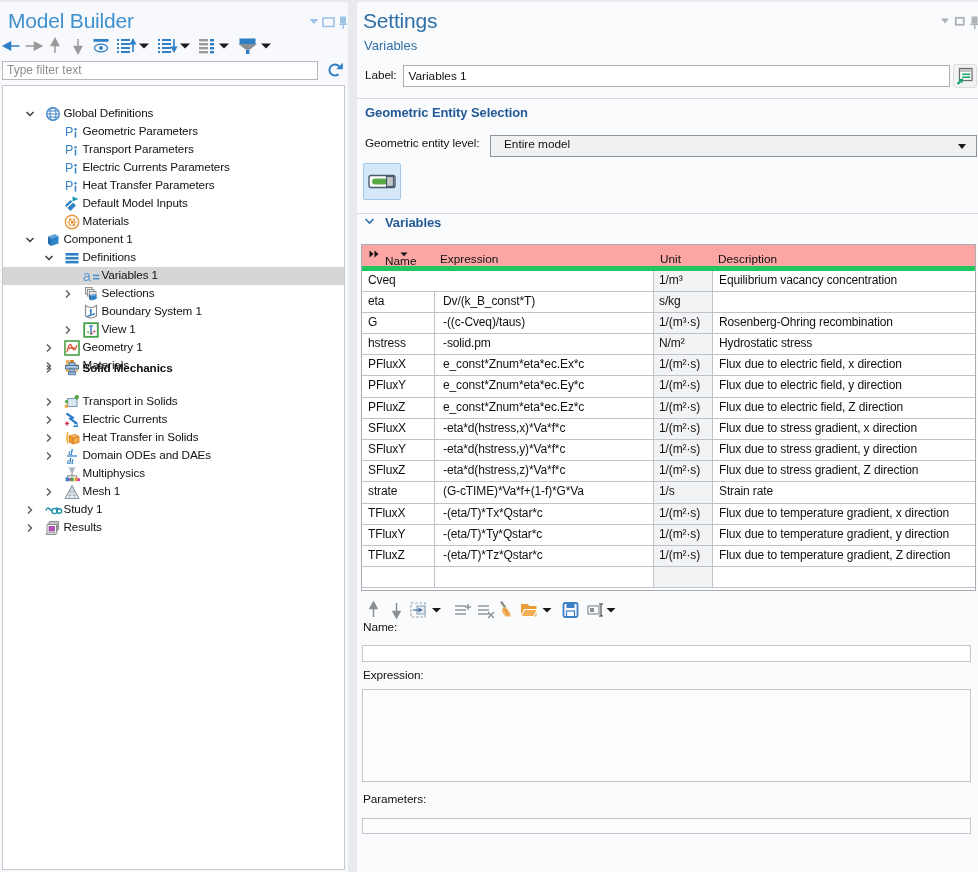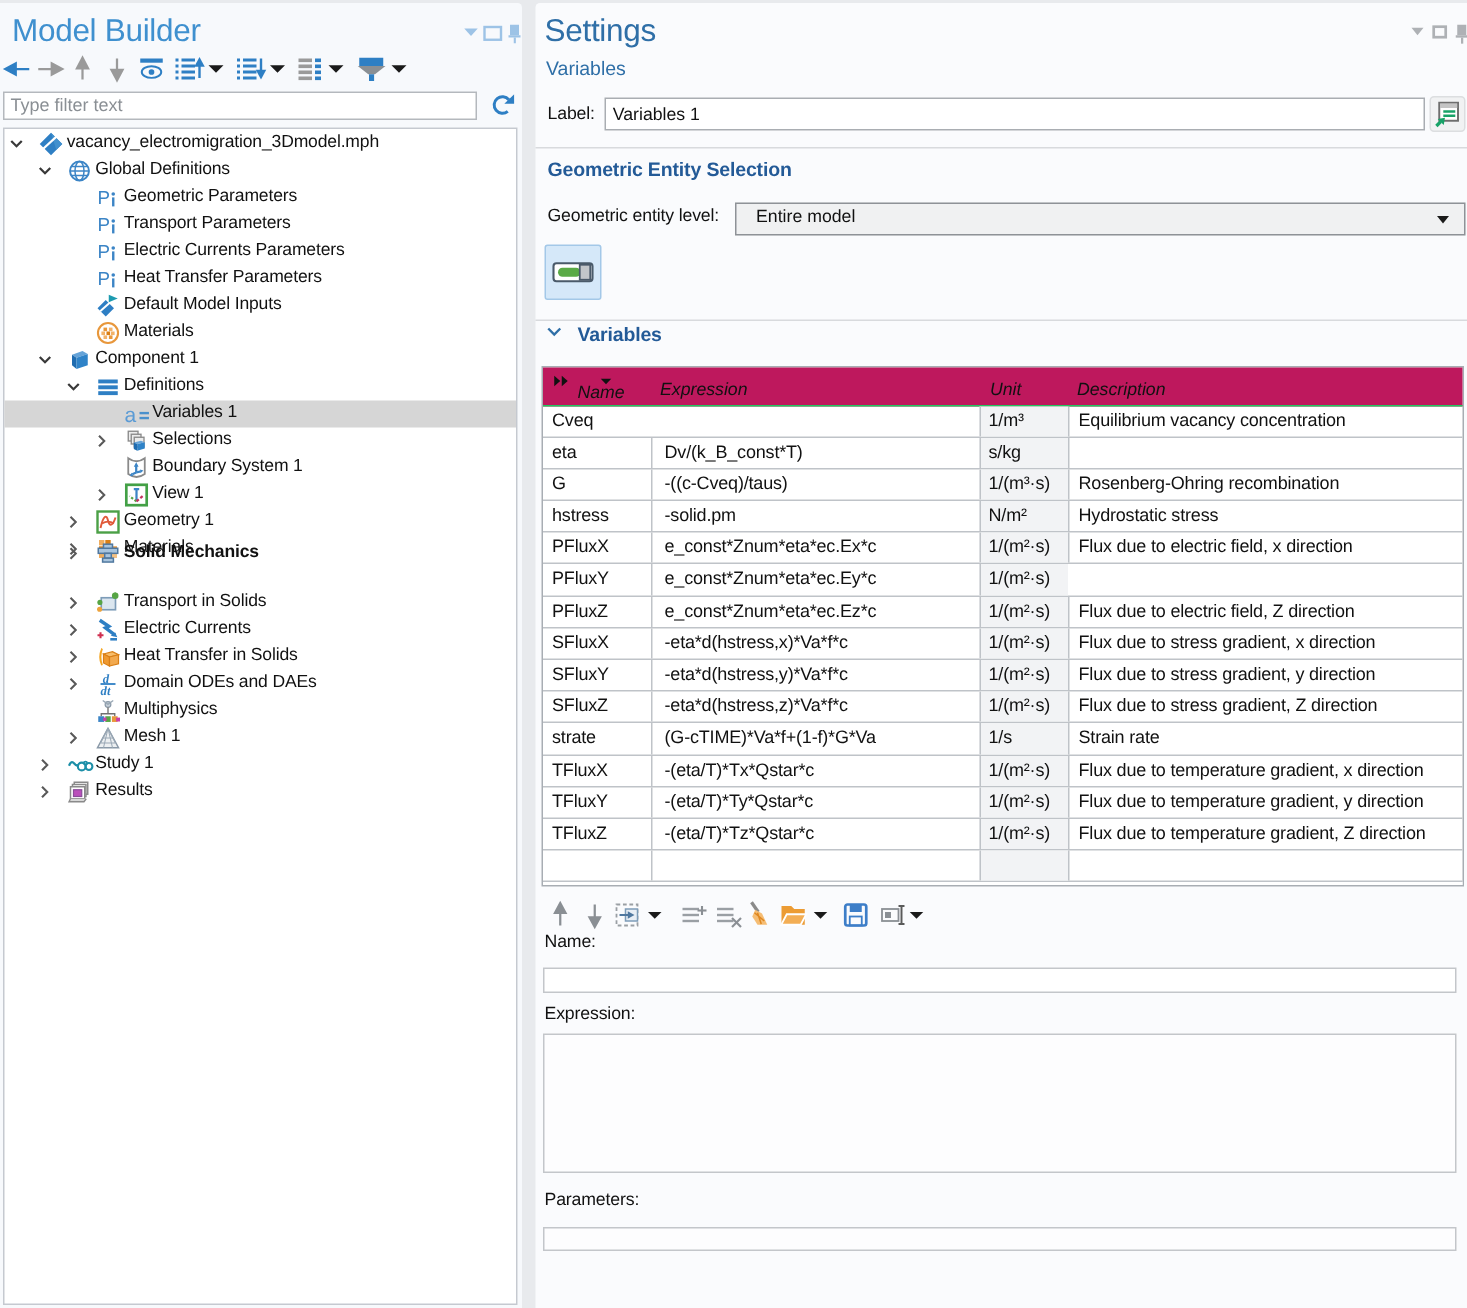"vacancy_electromigration_3Dmodel.mph" div.trow { html: <div> <svg> <path></path> </svg> <span><svg> <polygon></polygon> <polygon></polygon> <line></line> </svg></span> <span>vacancy_electromigration_3Dmodel.mph</span> </div> -> none }
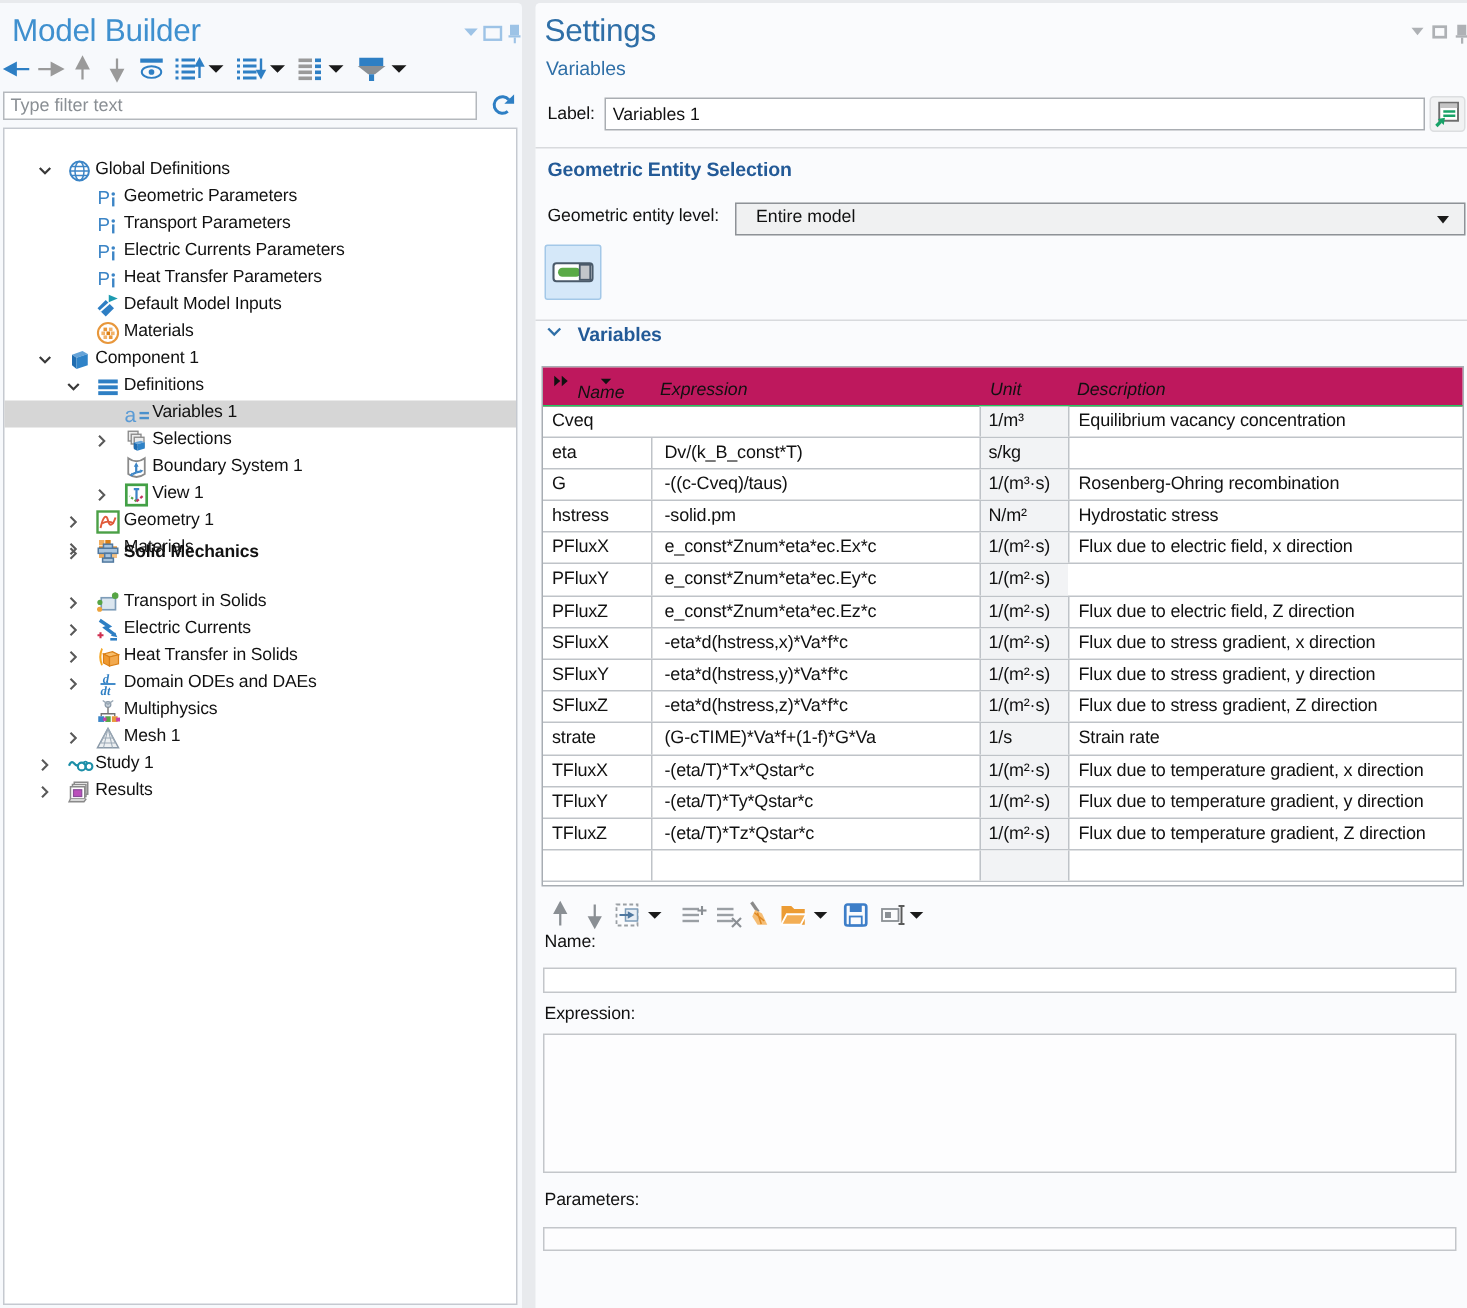"Name" #vhead { background: #be185d -> #fca5a5; border-bottom: 1px solid #22c55e -> 5px solid #22c55e; font-style: italic -> none }
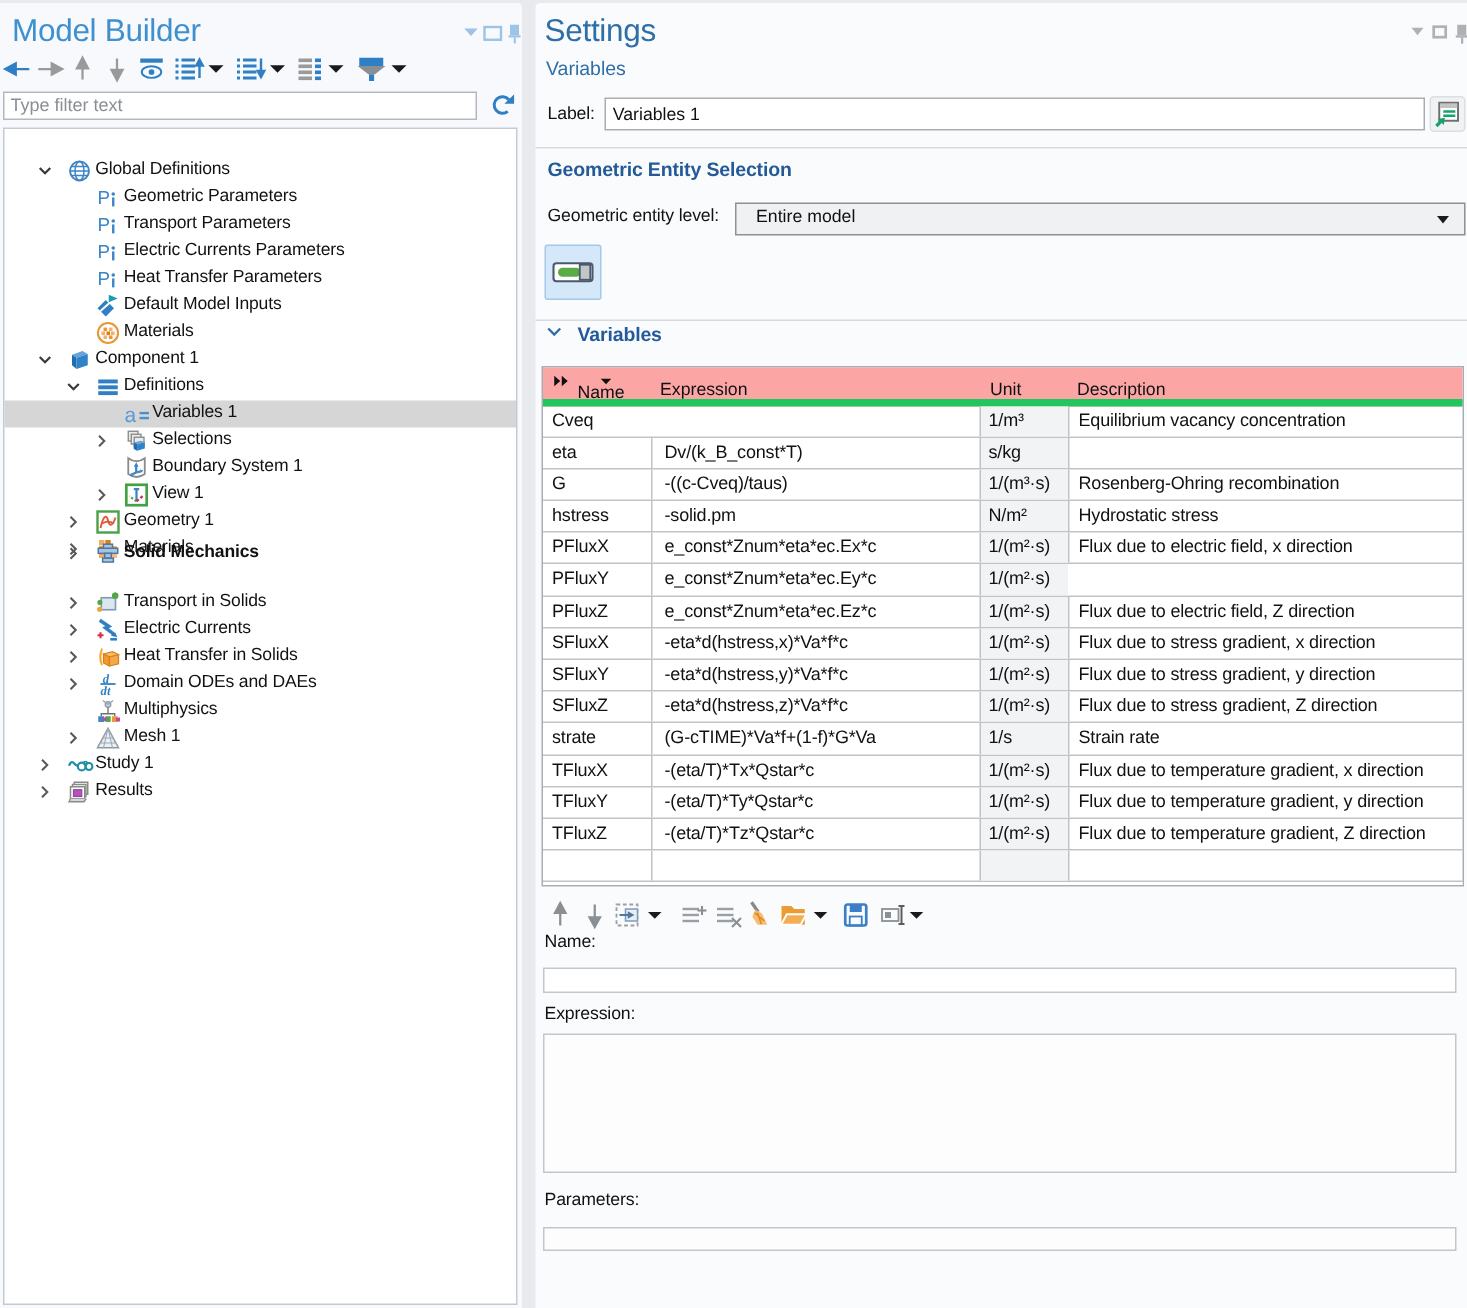"Flux due to electric field, y" div.c4 { html: none -> <div>Flux due to electric field, y direction</div> }
